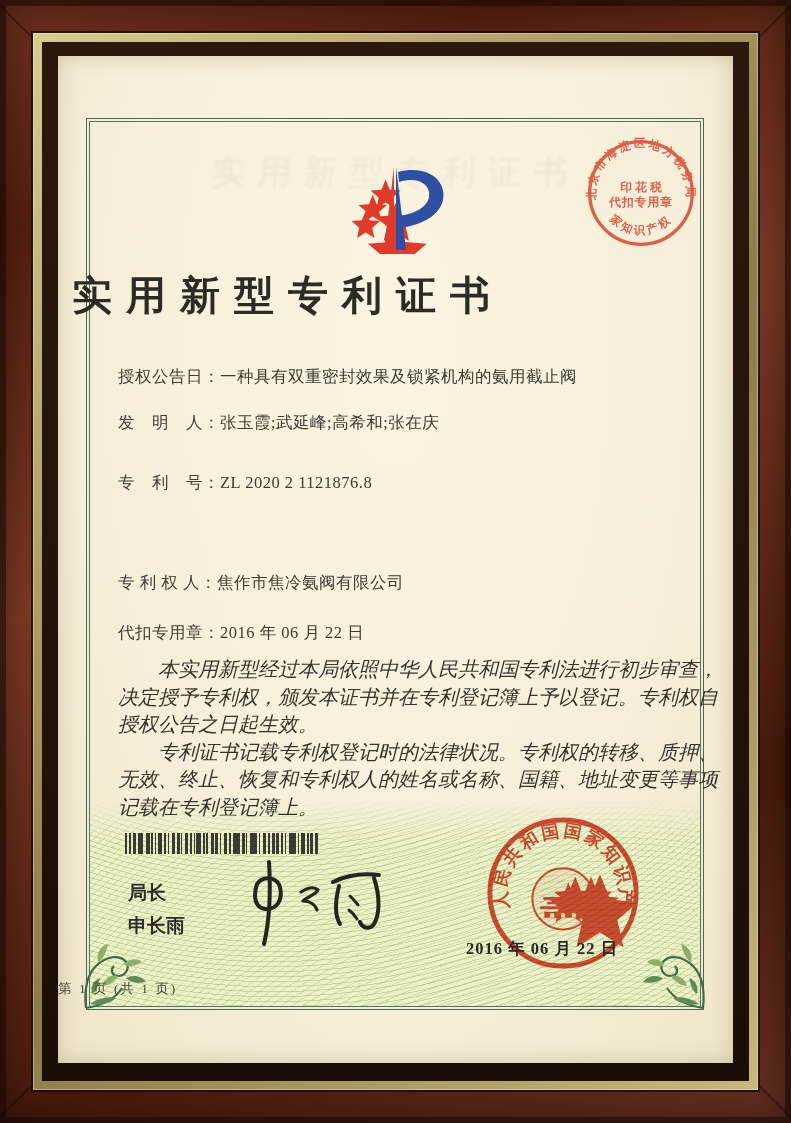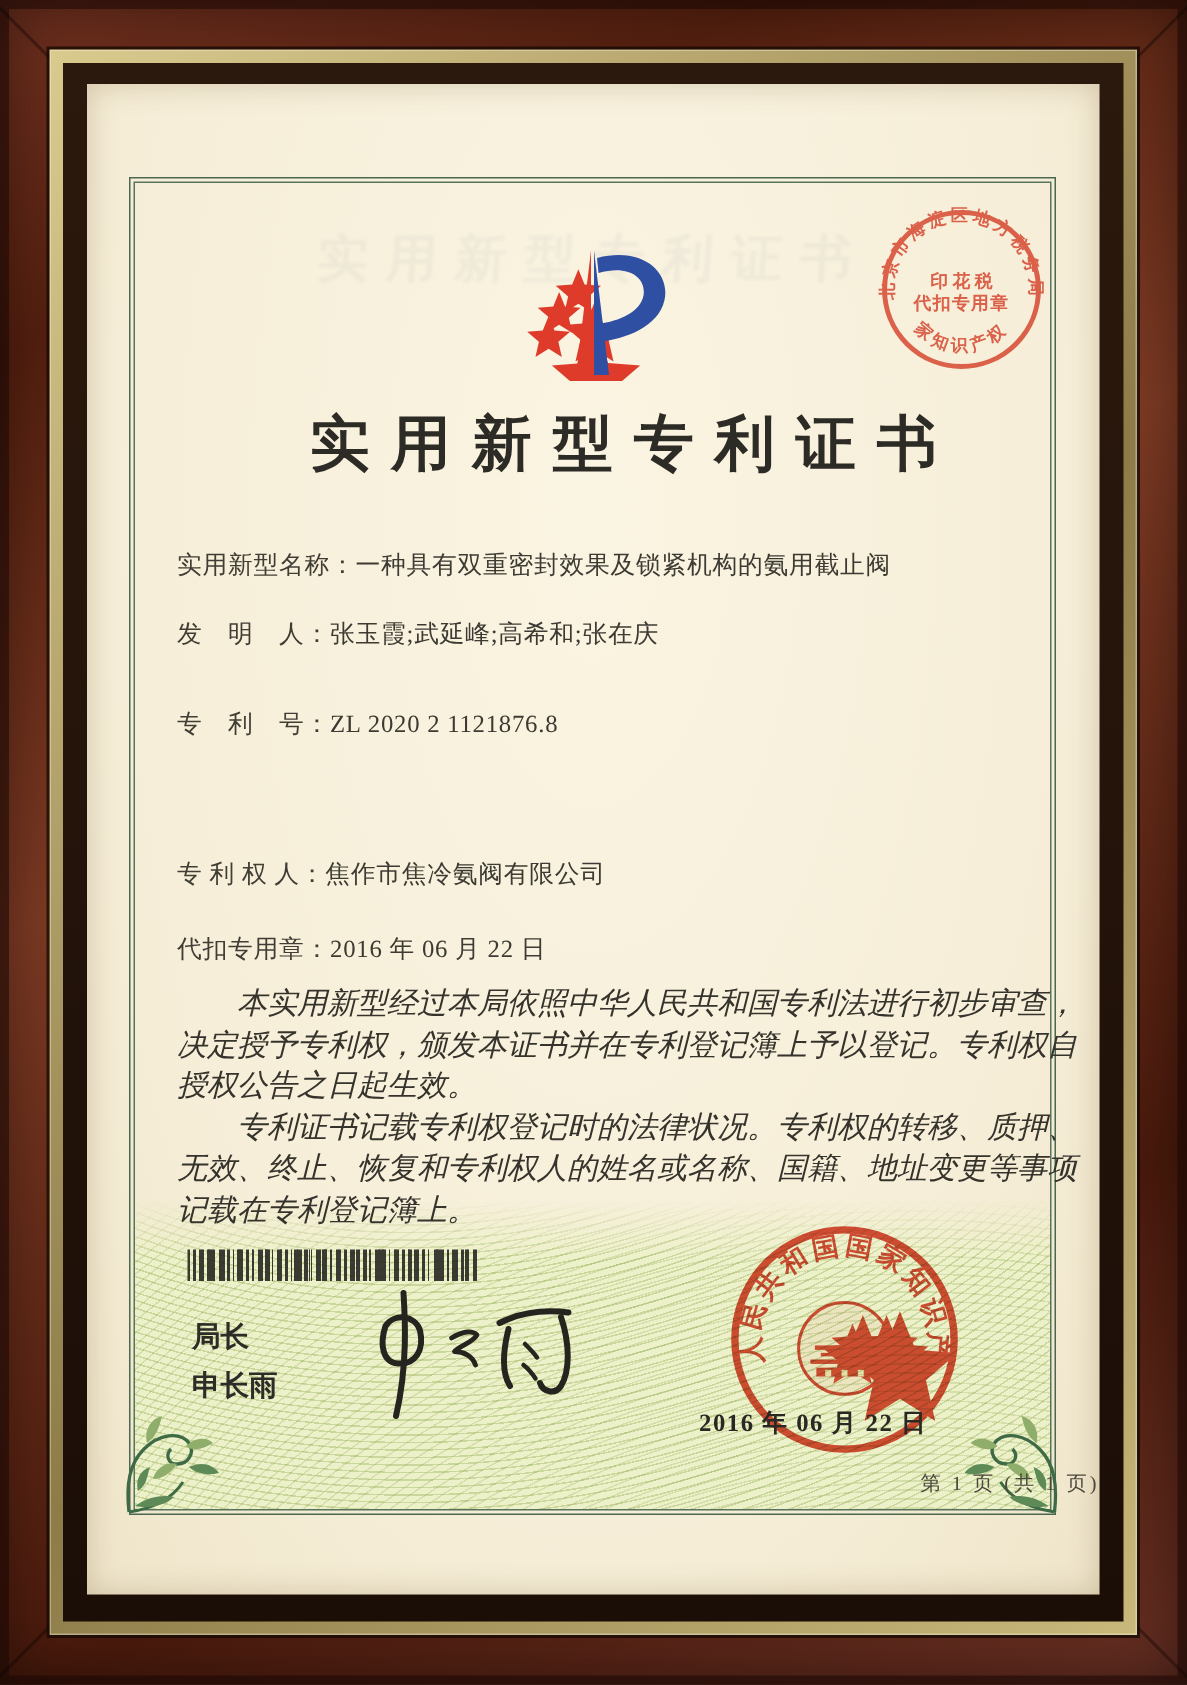"实用新型专利证书" .title { margin-left: 20px -> none; text-align: center -> none }
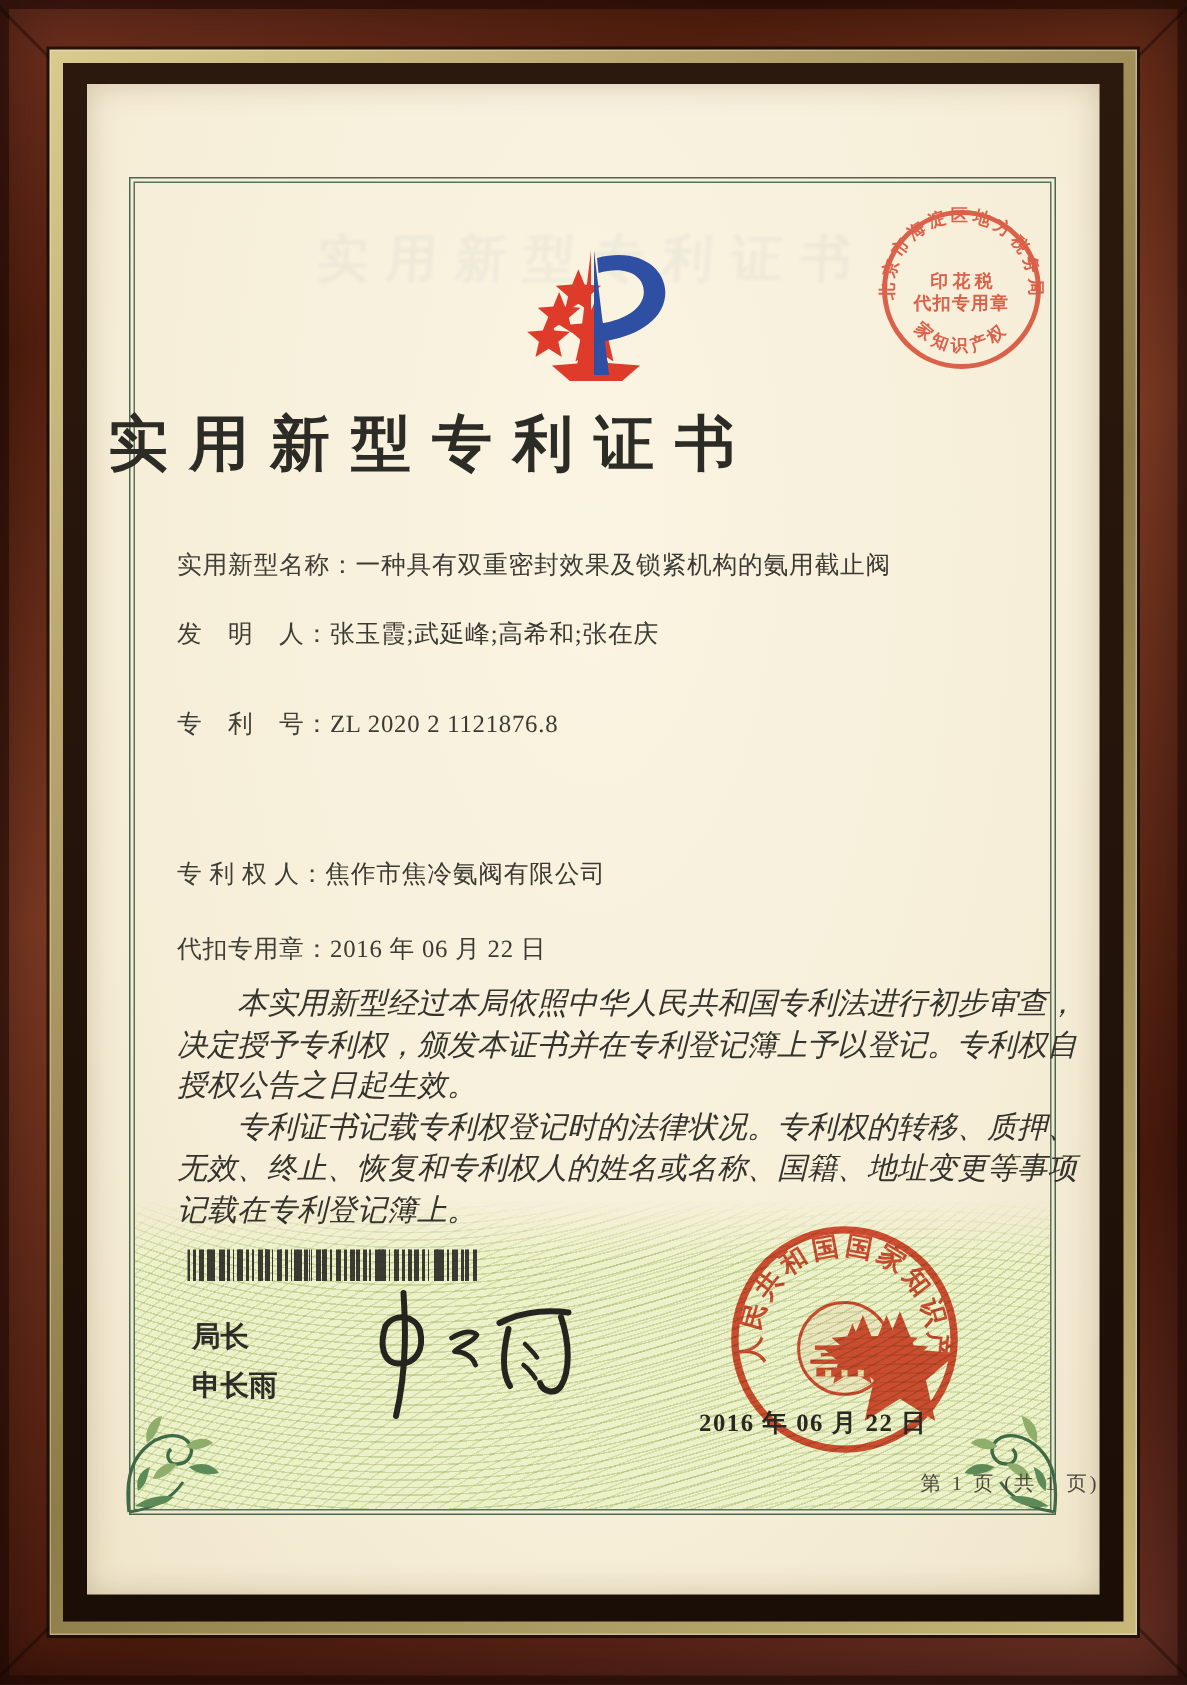"实用新型名称：" span.lbl { text: 实用新型名称 -> 授权公告日 }
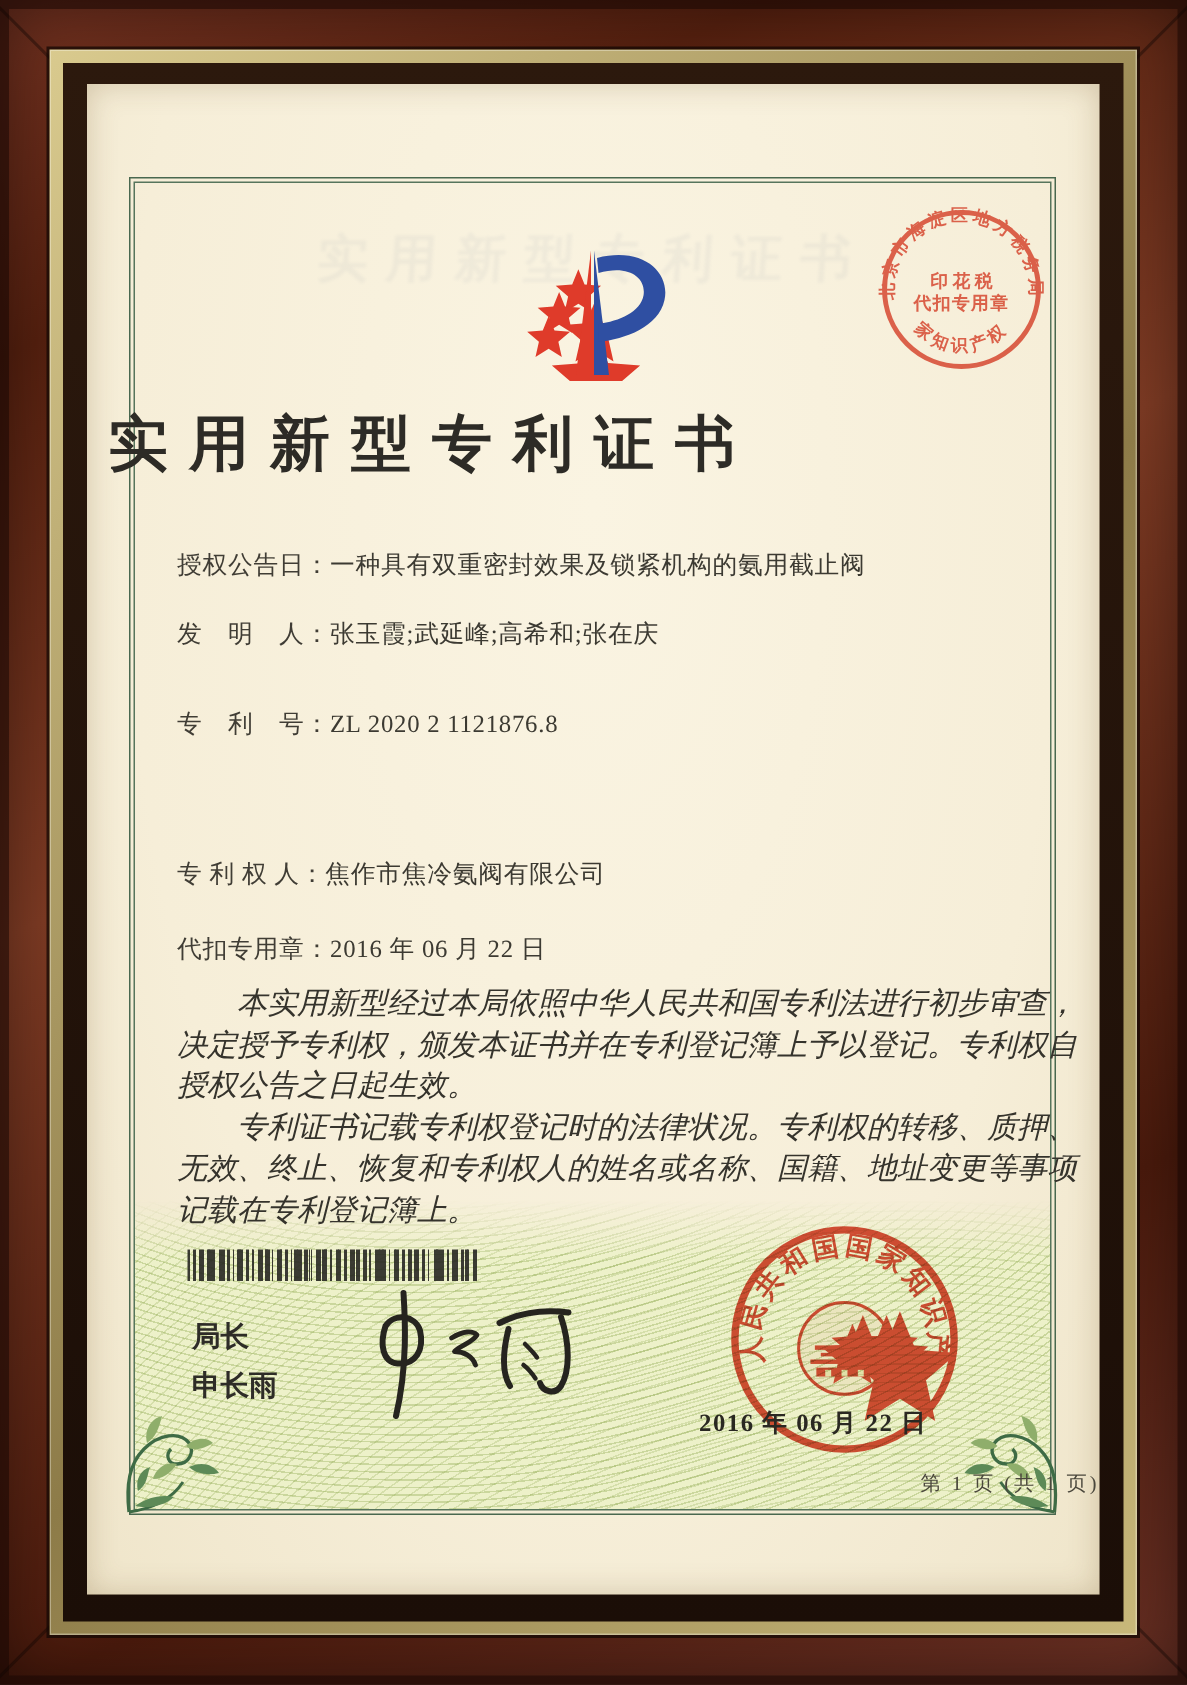"局长" .signer { font-family: Liberation Mono, monospace -> Liberation Sans, sans-serif }
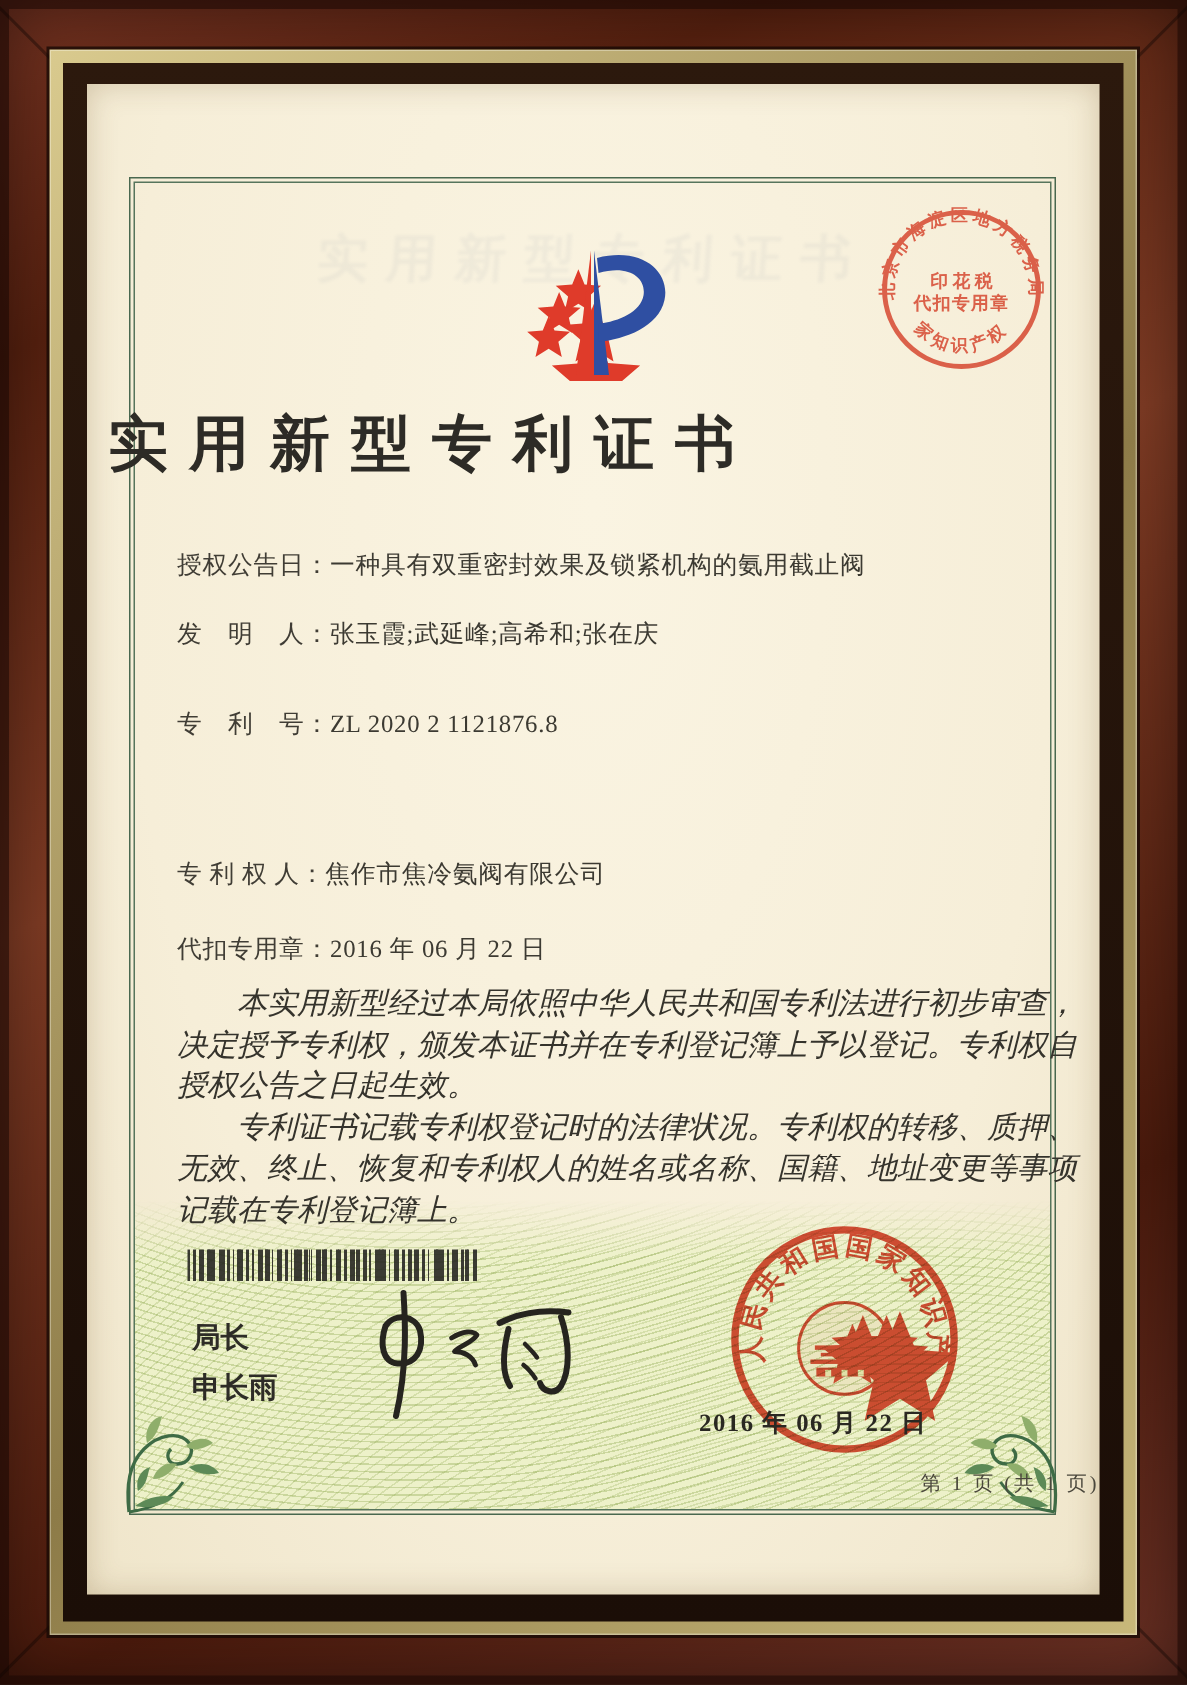"第 1 页 (共 1" .page-footer { text-align: right -> left }
